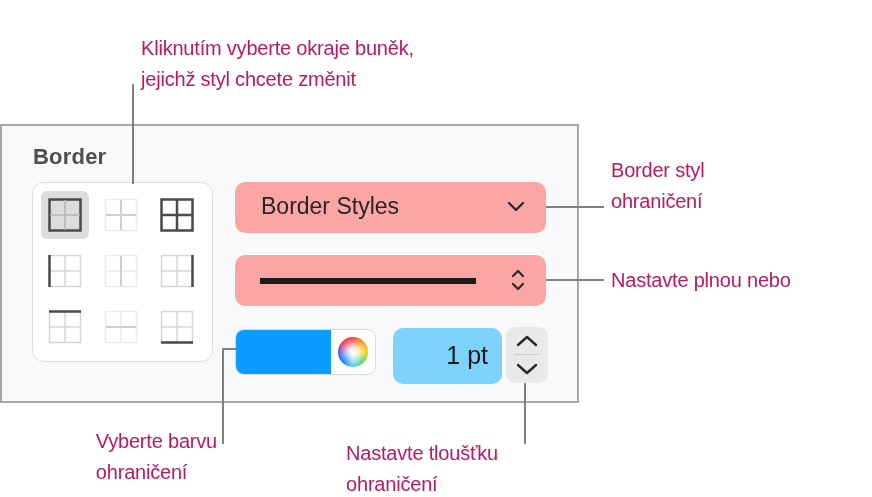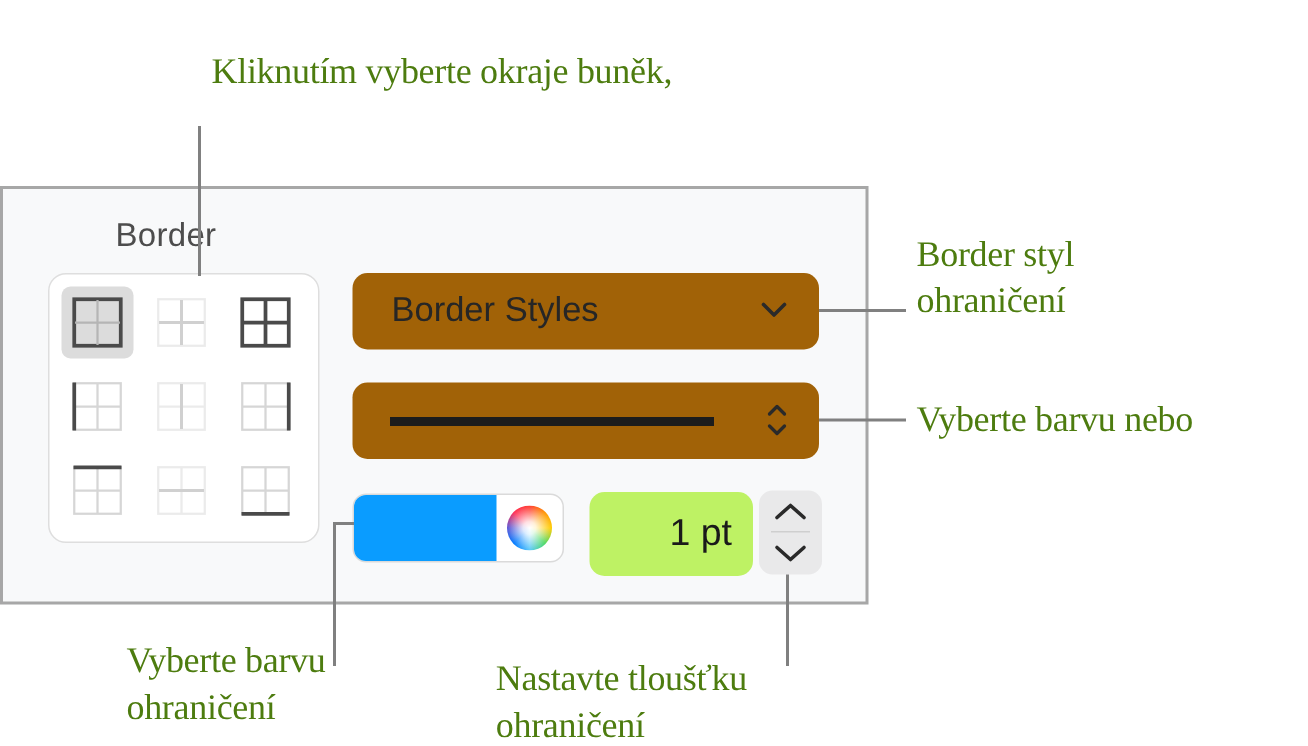"Kliknutím vyberte okraje buněk," .callout { color: #4d7c0f -> #be185d; font-family: Liberation Serif, serif -> none; font-size: 24px -> 20px }
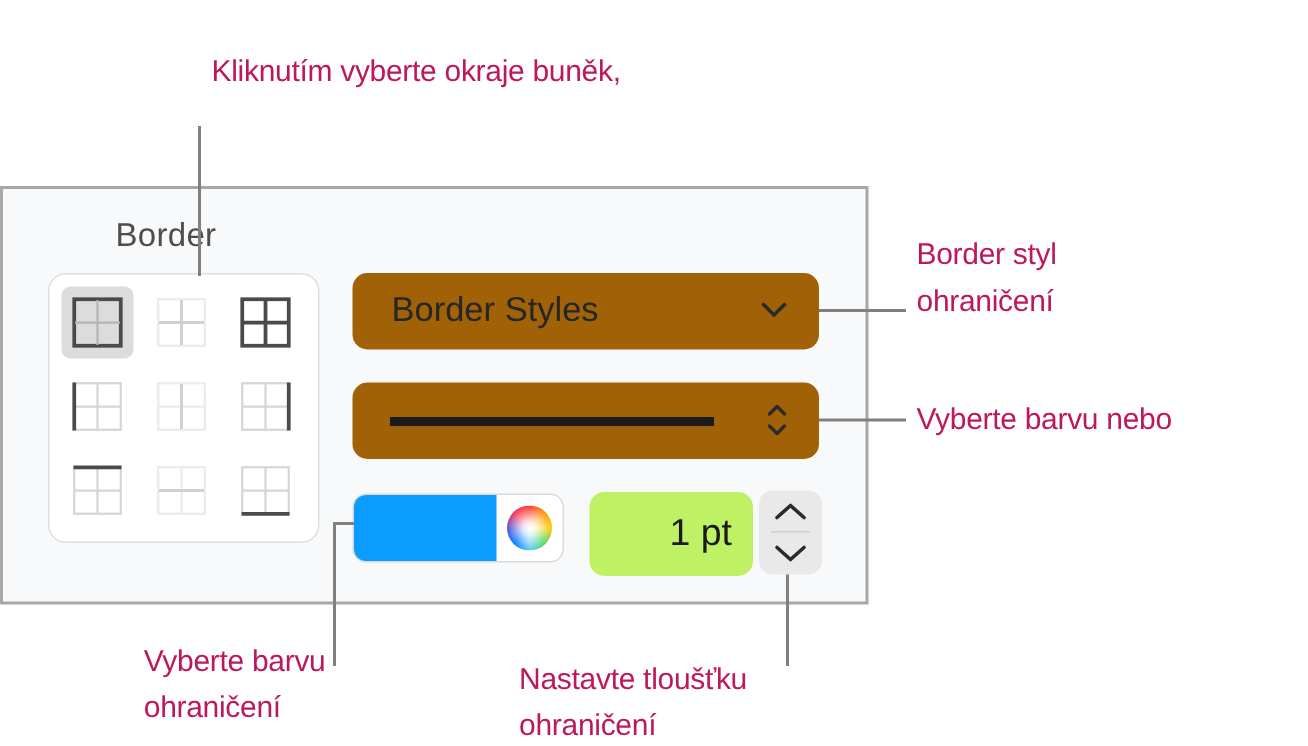"jejichž styl chcete změnit" span.line { html: none -> <span>jejichž styl chcete změnit</span> }
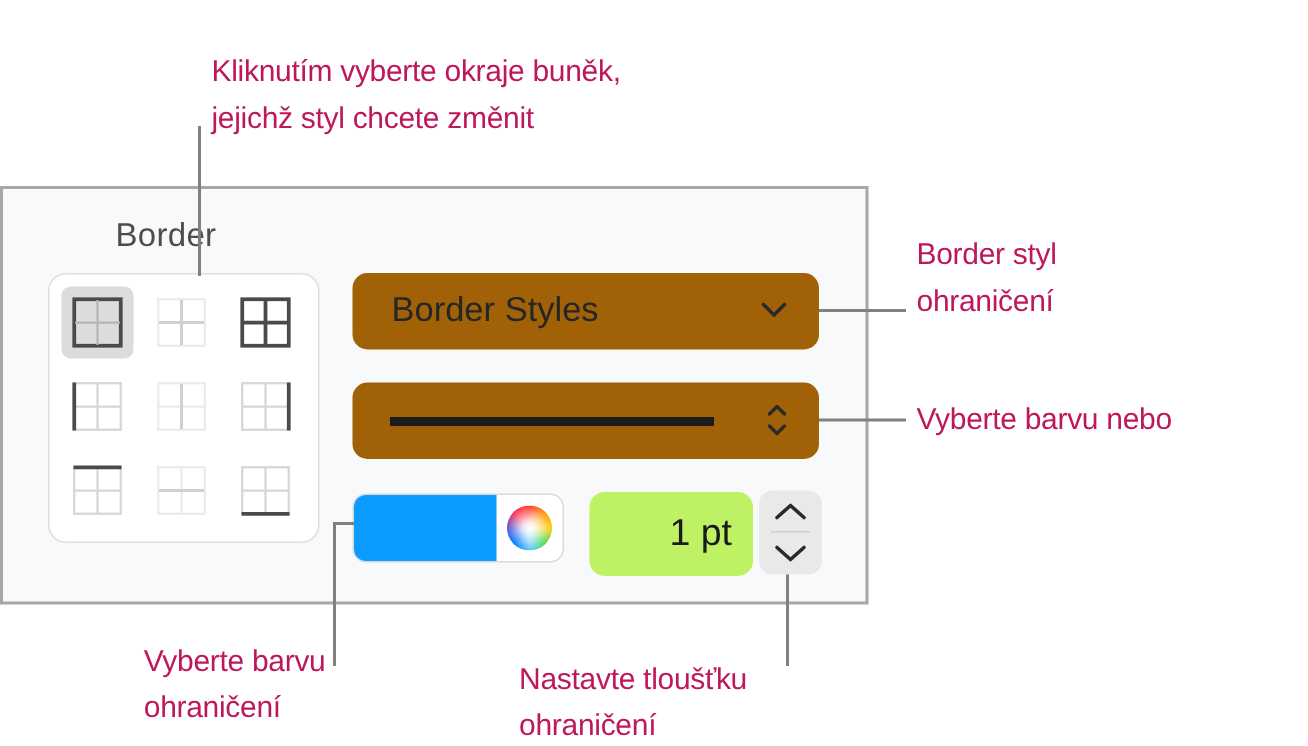"Border" .panel-title { font-weight: normal -> bold; margin-left: 44px -> none }
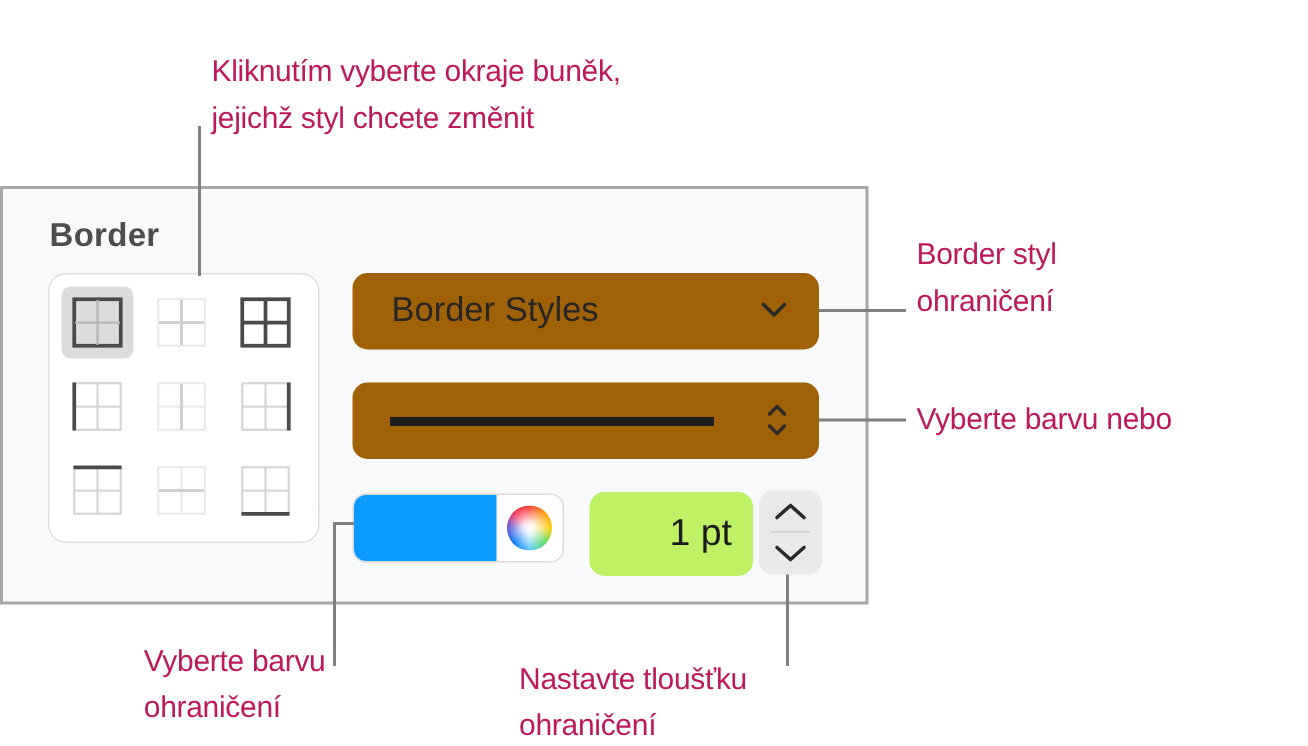"Border Styles" .popup { background: #a16207 -> #fca5a5 }
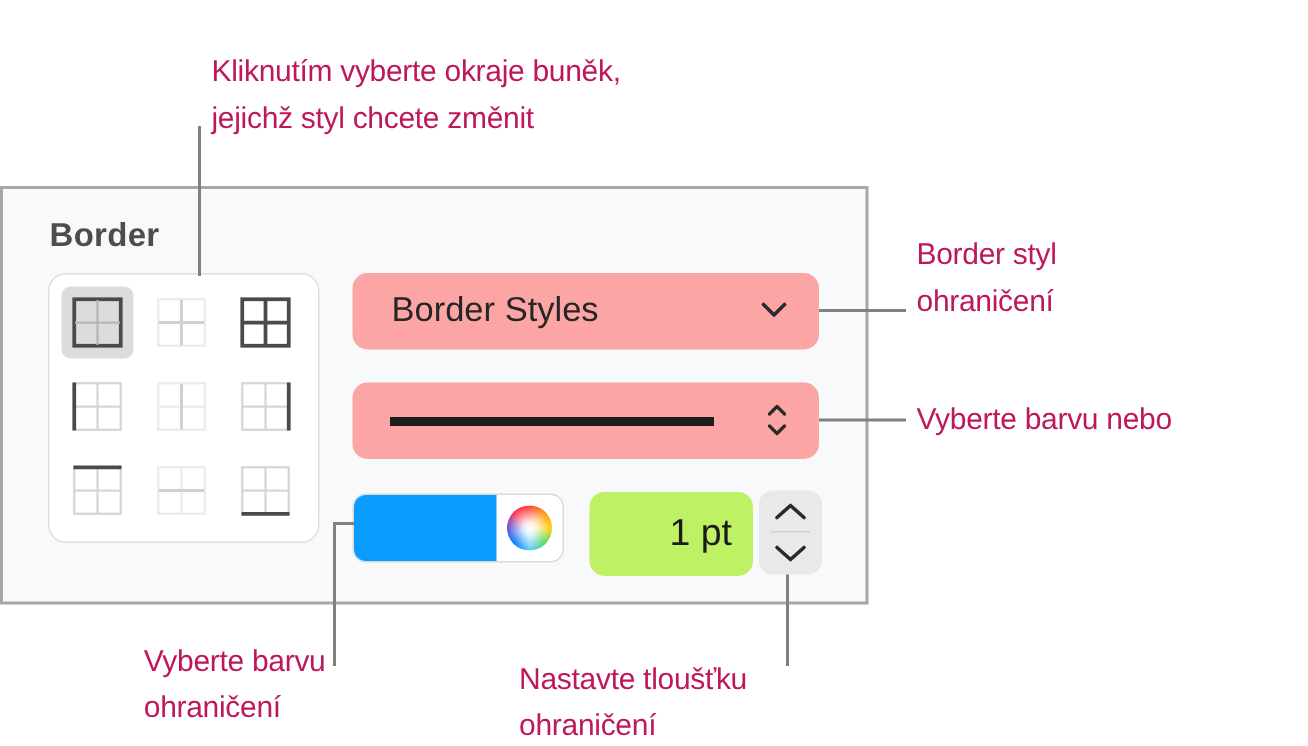"Vyberte barvu nebo" span.line { text: Vyberte barvu -> Nastavte plnou }
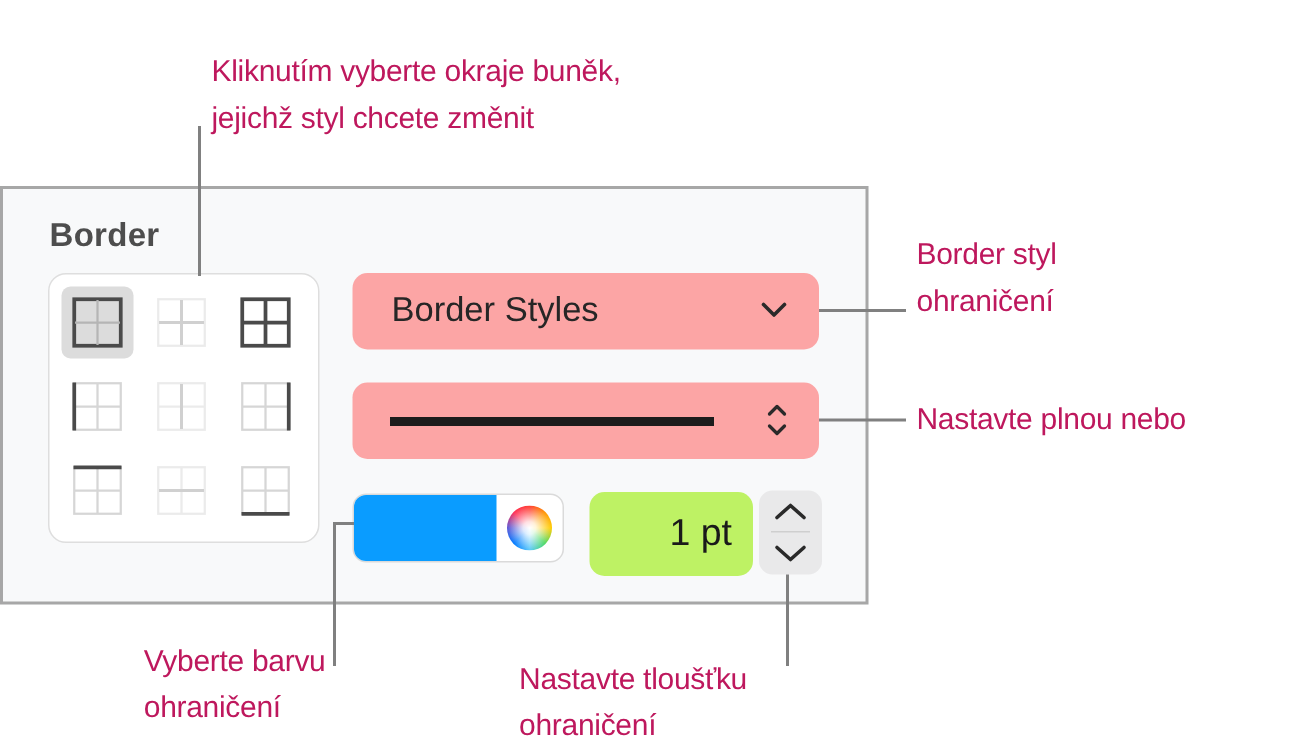"1 pt" .size-field { background: #bef264 -> #7dd3fc }
